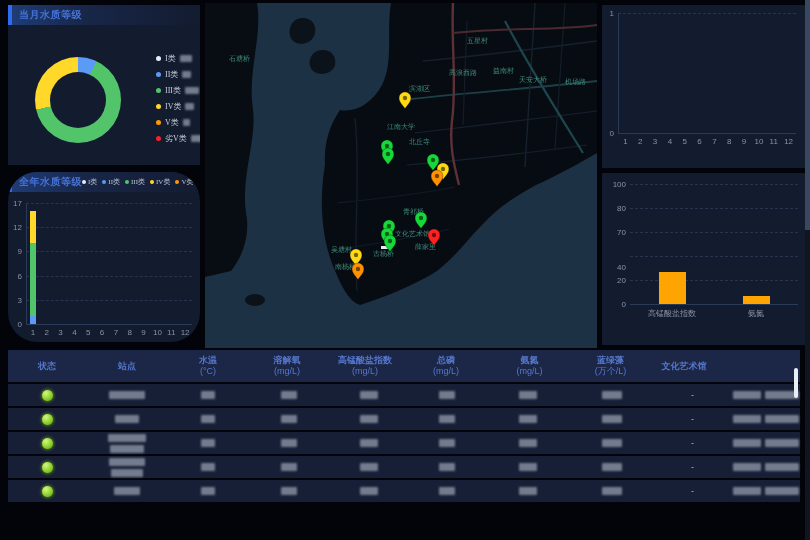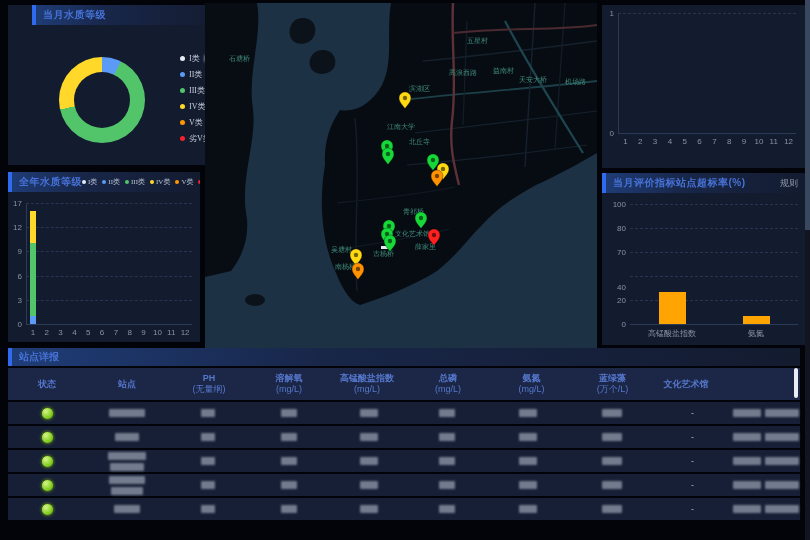"当月水质等级" section.panel { padding-left: 24px -> none }
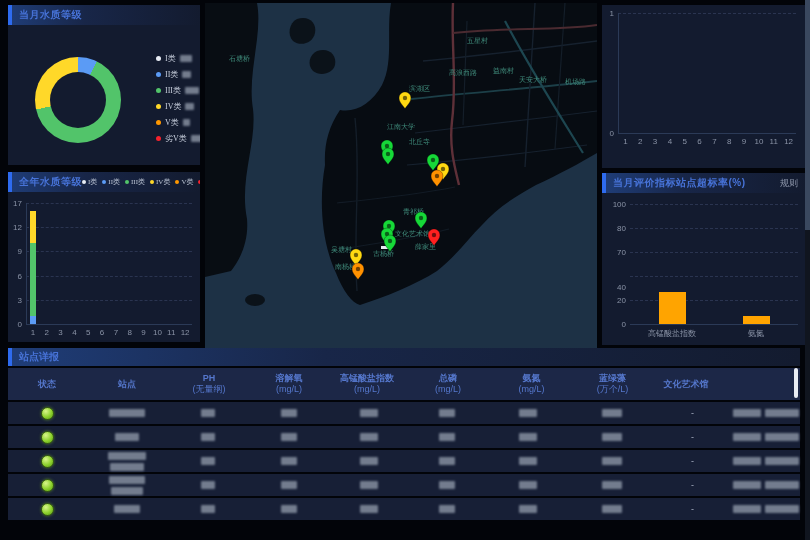"全年水质等级" section.panel { border-radius: none -> 29px }
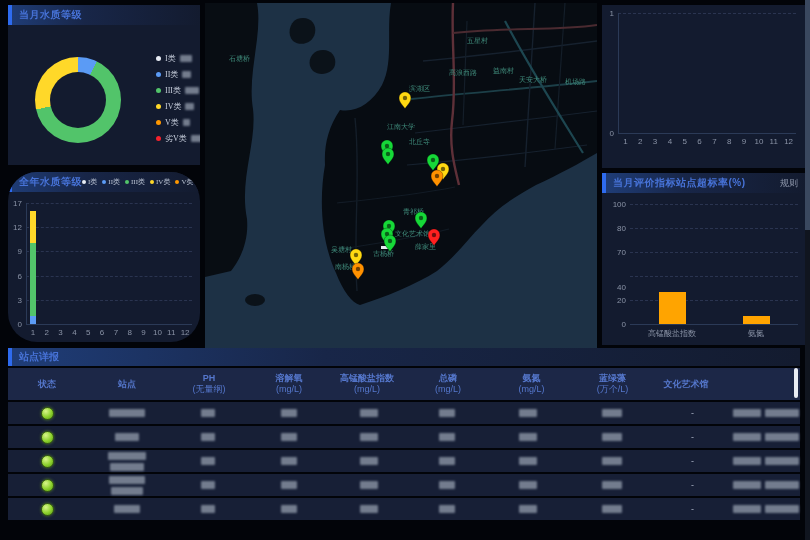"当月评价指标站点超标率(%)" div.panel-head { html: <div> <span>当月评价指标站点超标率(%)</span> <span></span> <span>规则</span> </div> -> none }
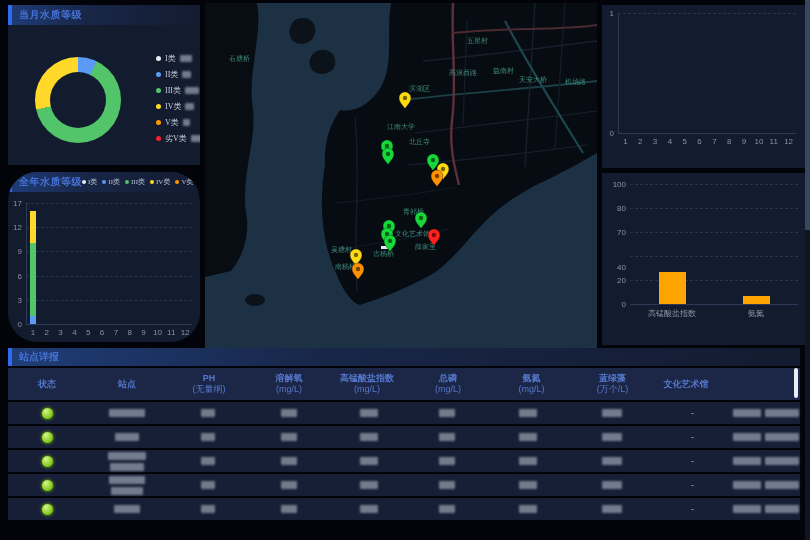"站点详报" div.tbl-titlebar { html: <div> <span>站点详报</span> </div> -> none }
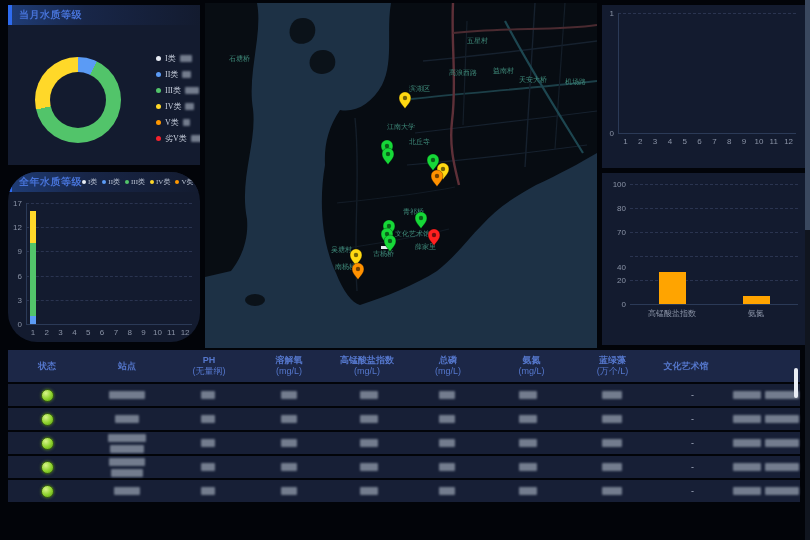"水温" div.th { html: none -> <div> <span>水温</span> <span>(°C)</span> </div> }
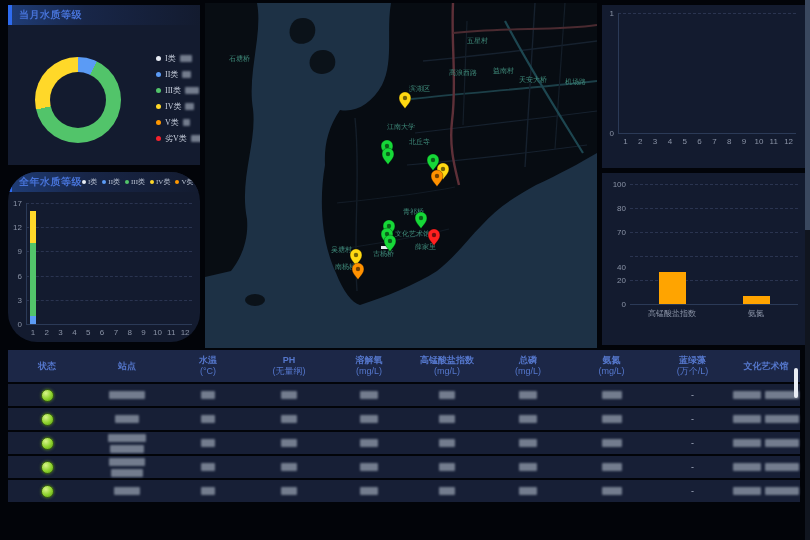"PH" div.th { html: <div> <span>PH</span> <span>(无量纲)</span> </div> -> none }
